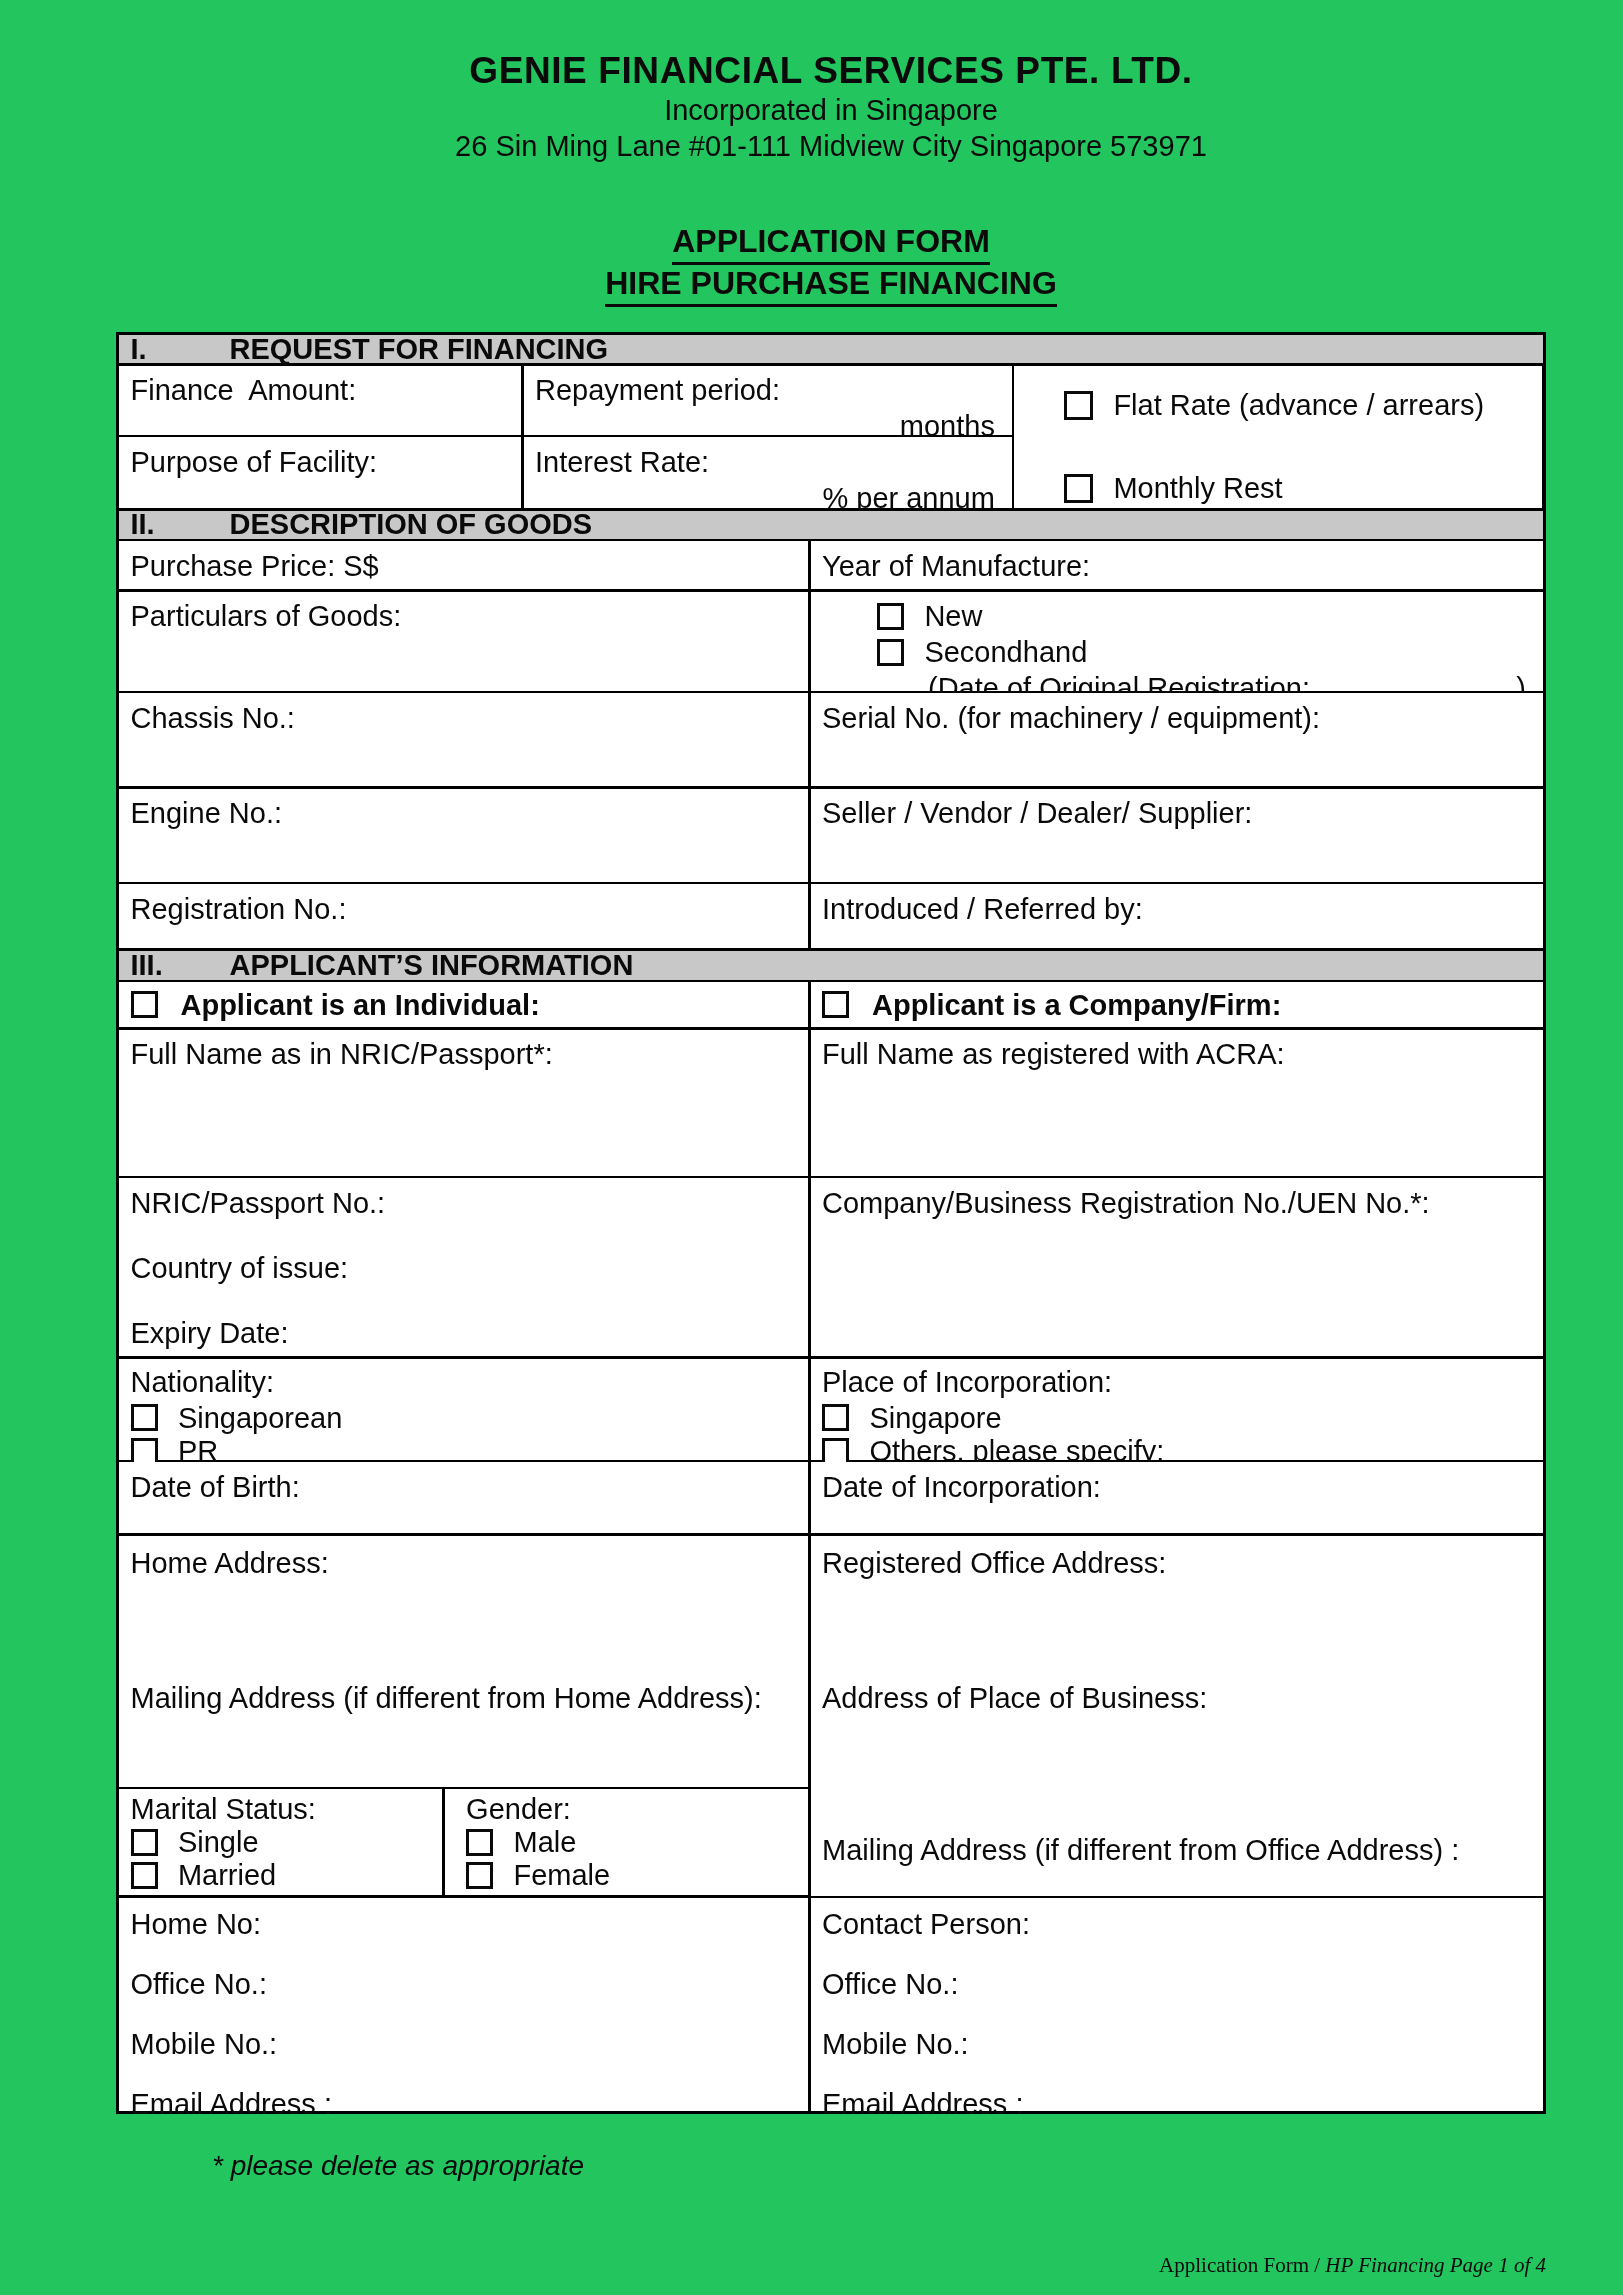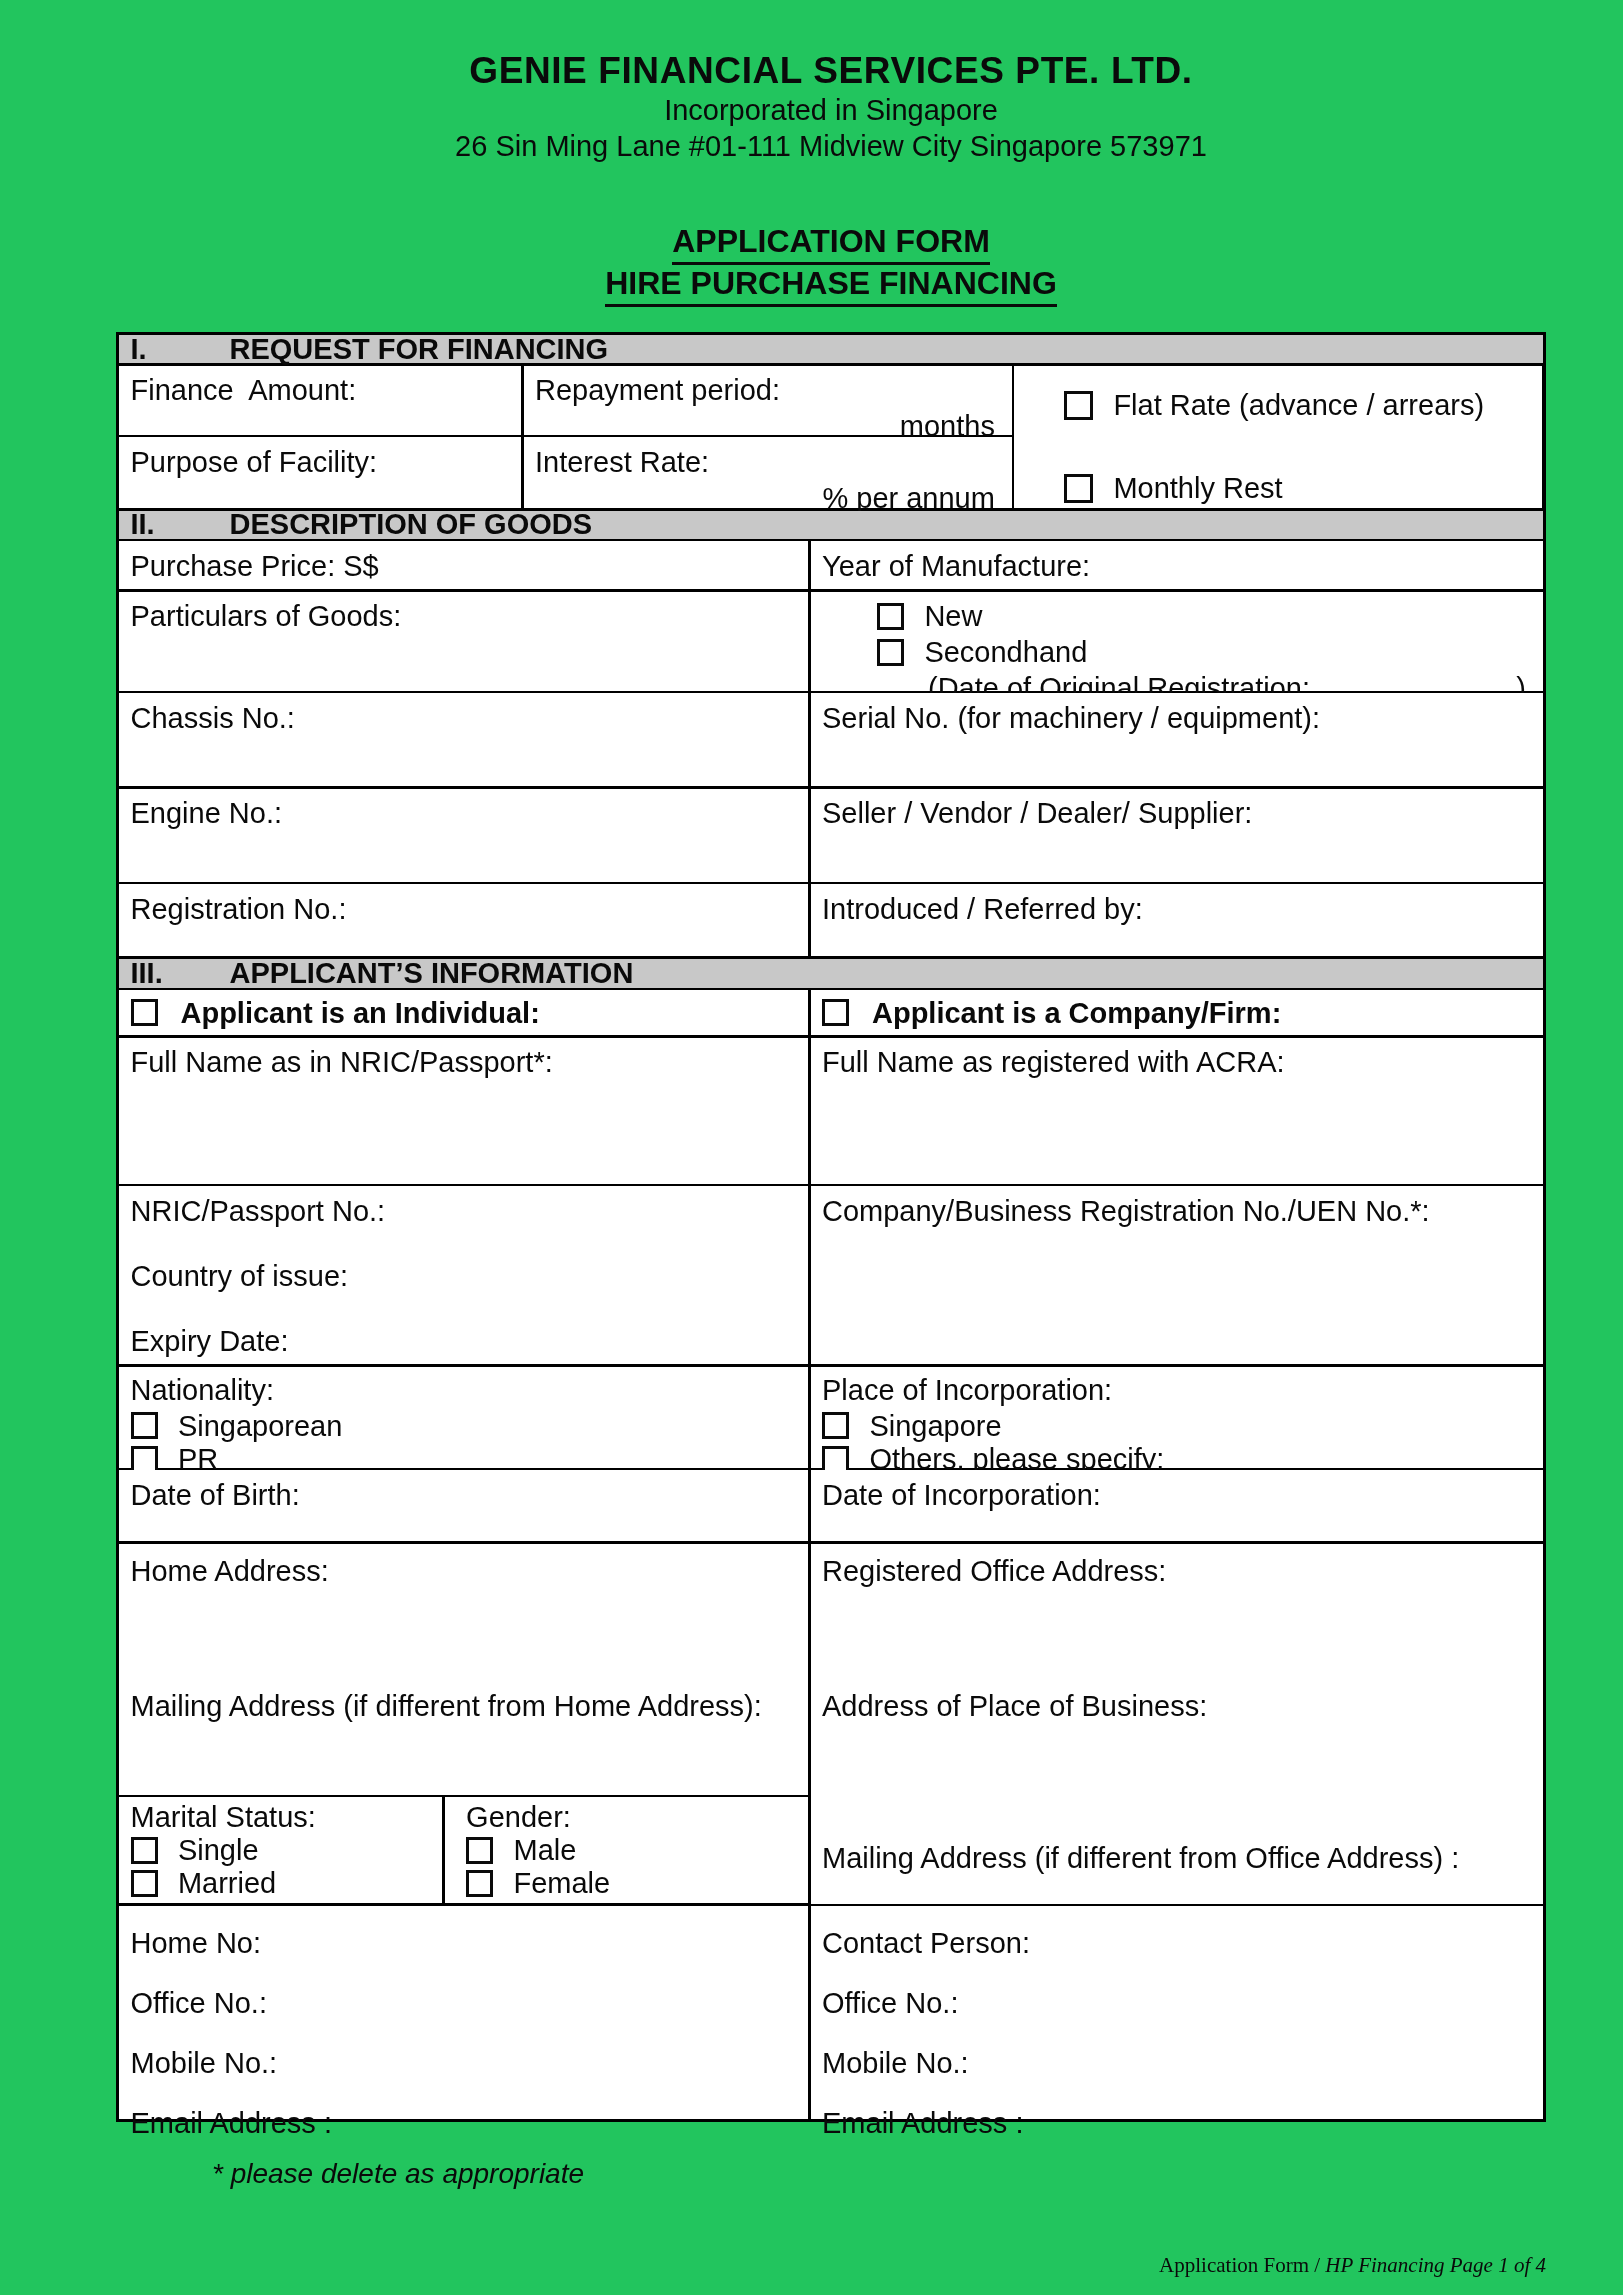"Registration No.:" .h138 { height: 72px -> 64px }
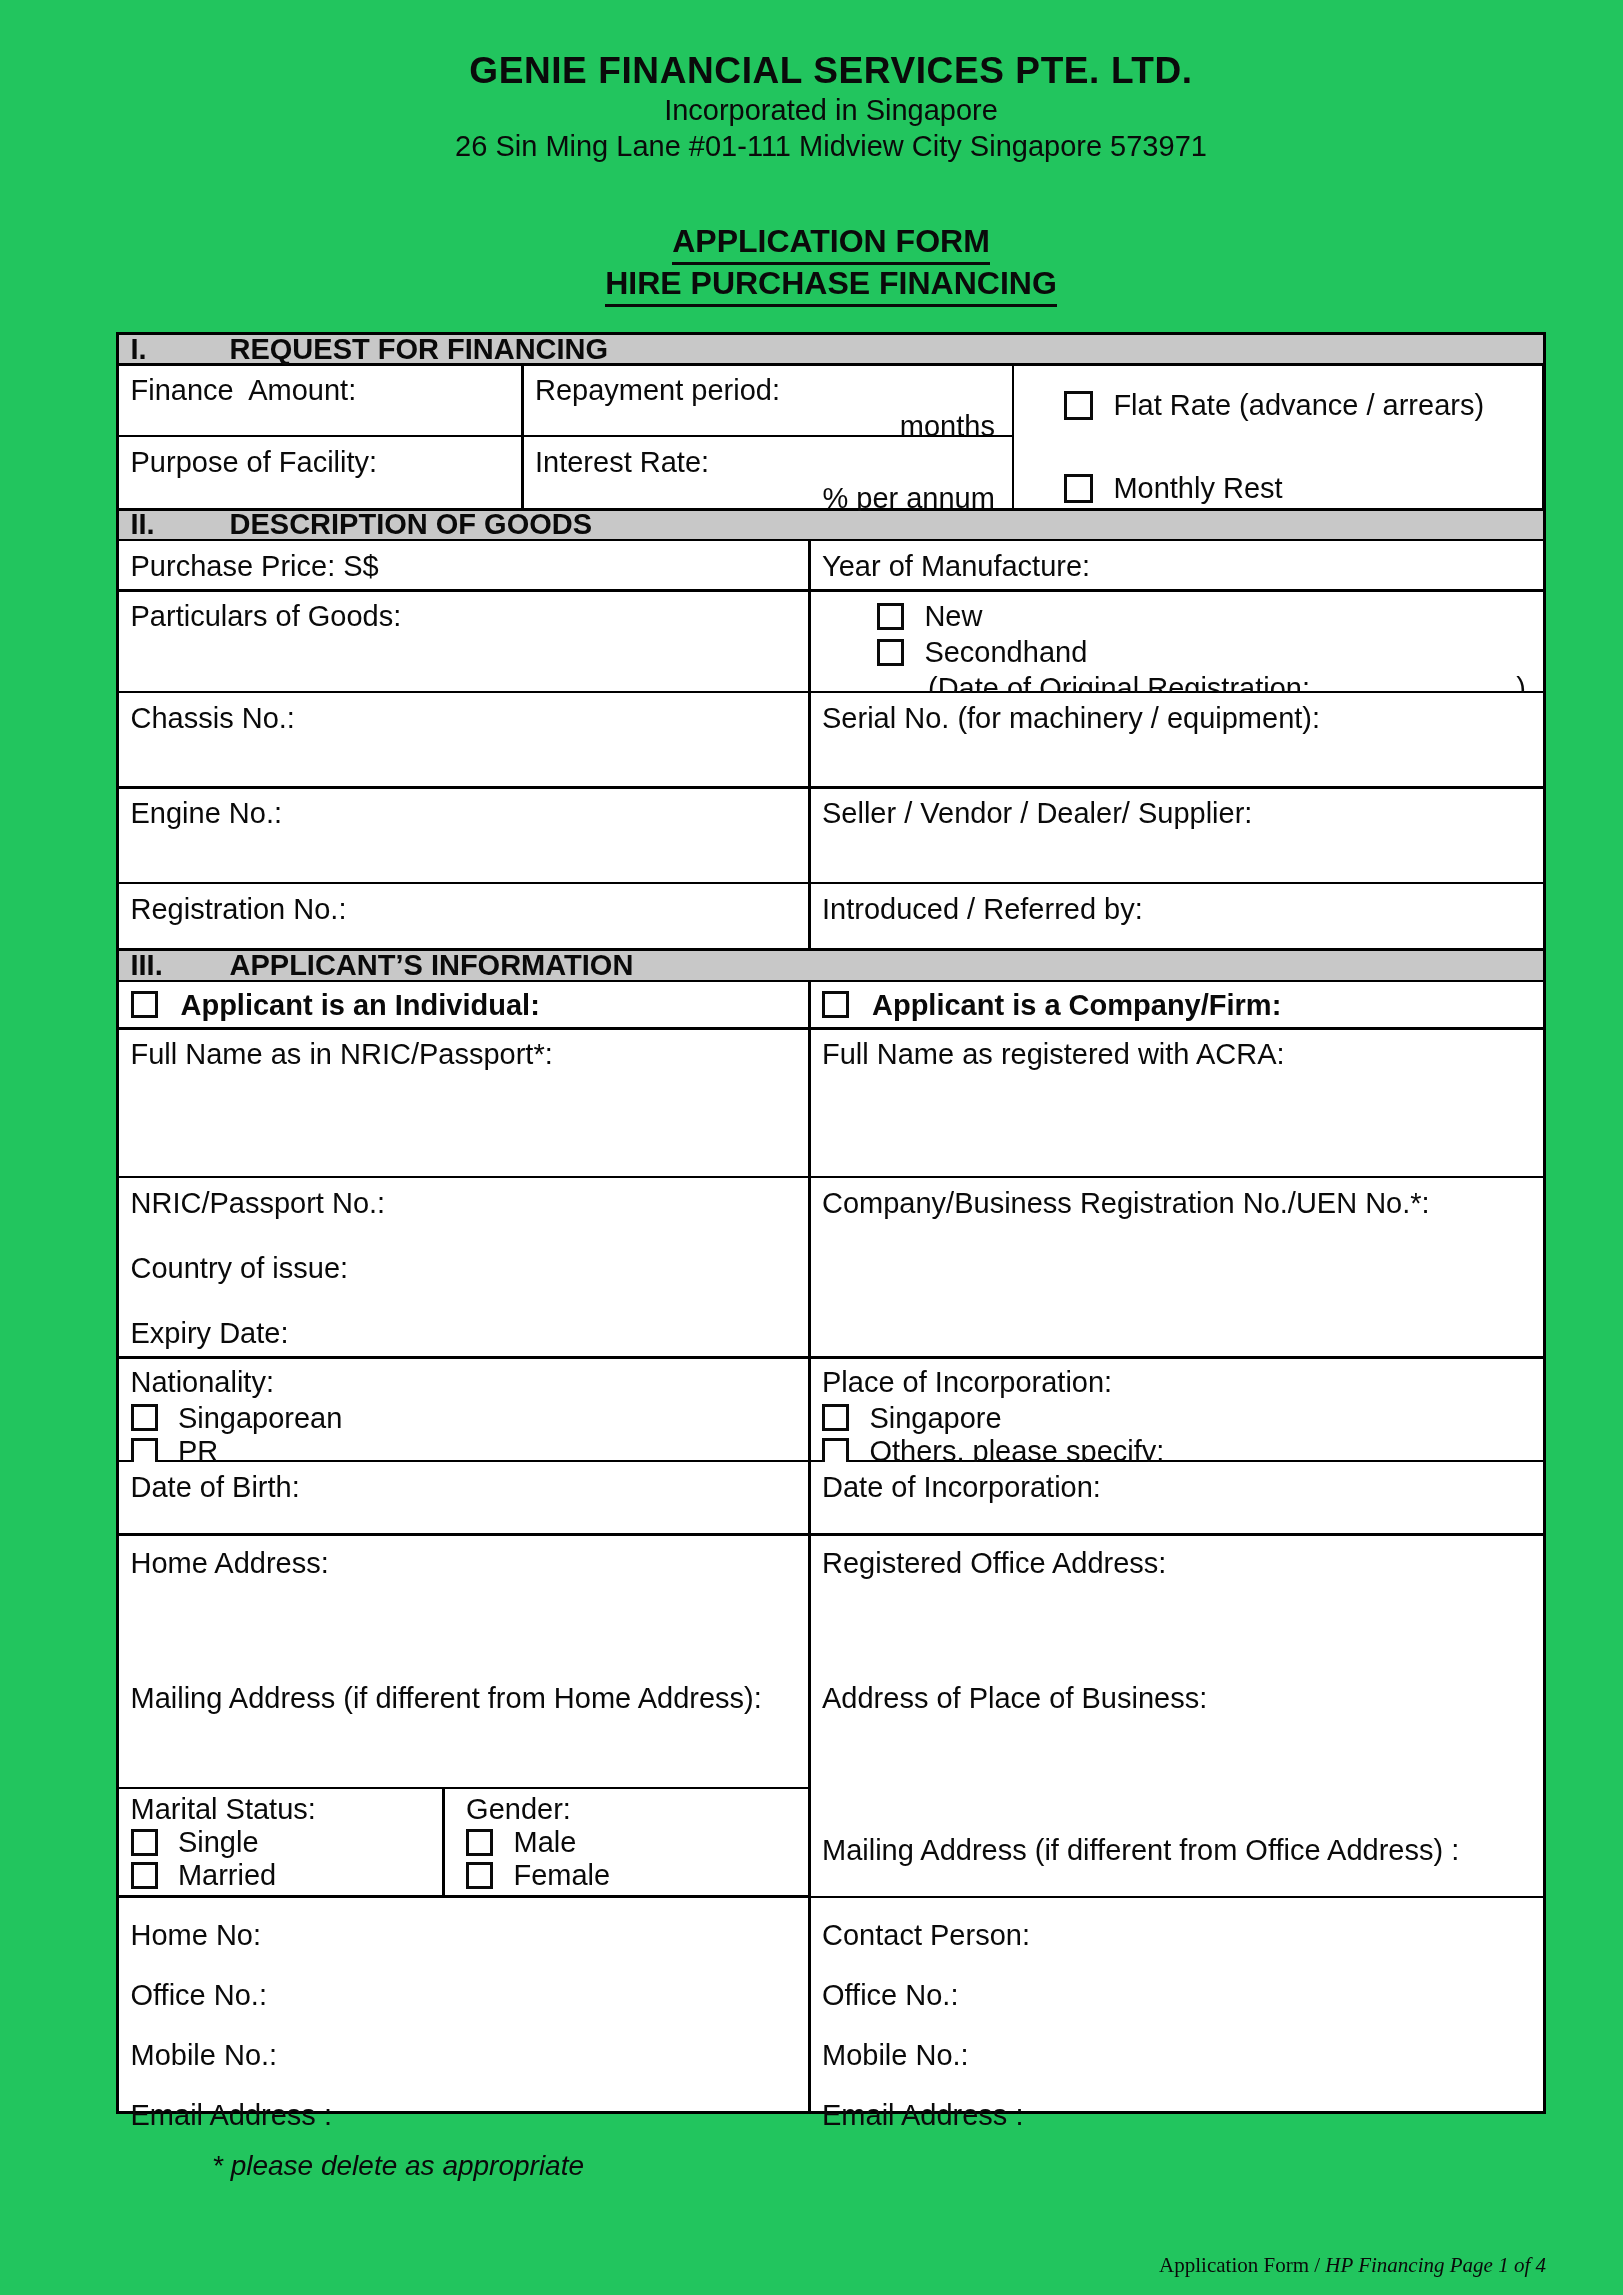"Home No:" .contact-stack { padding-top: 19px -> 8px }
